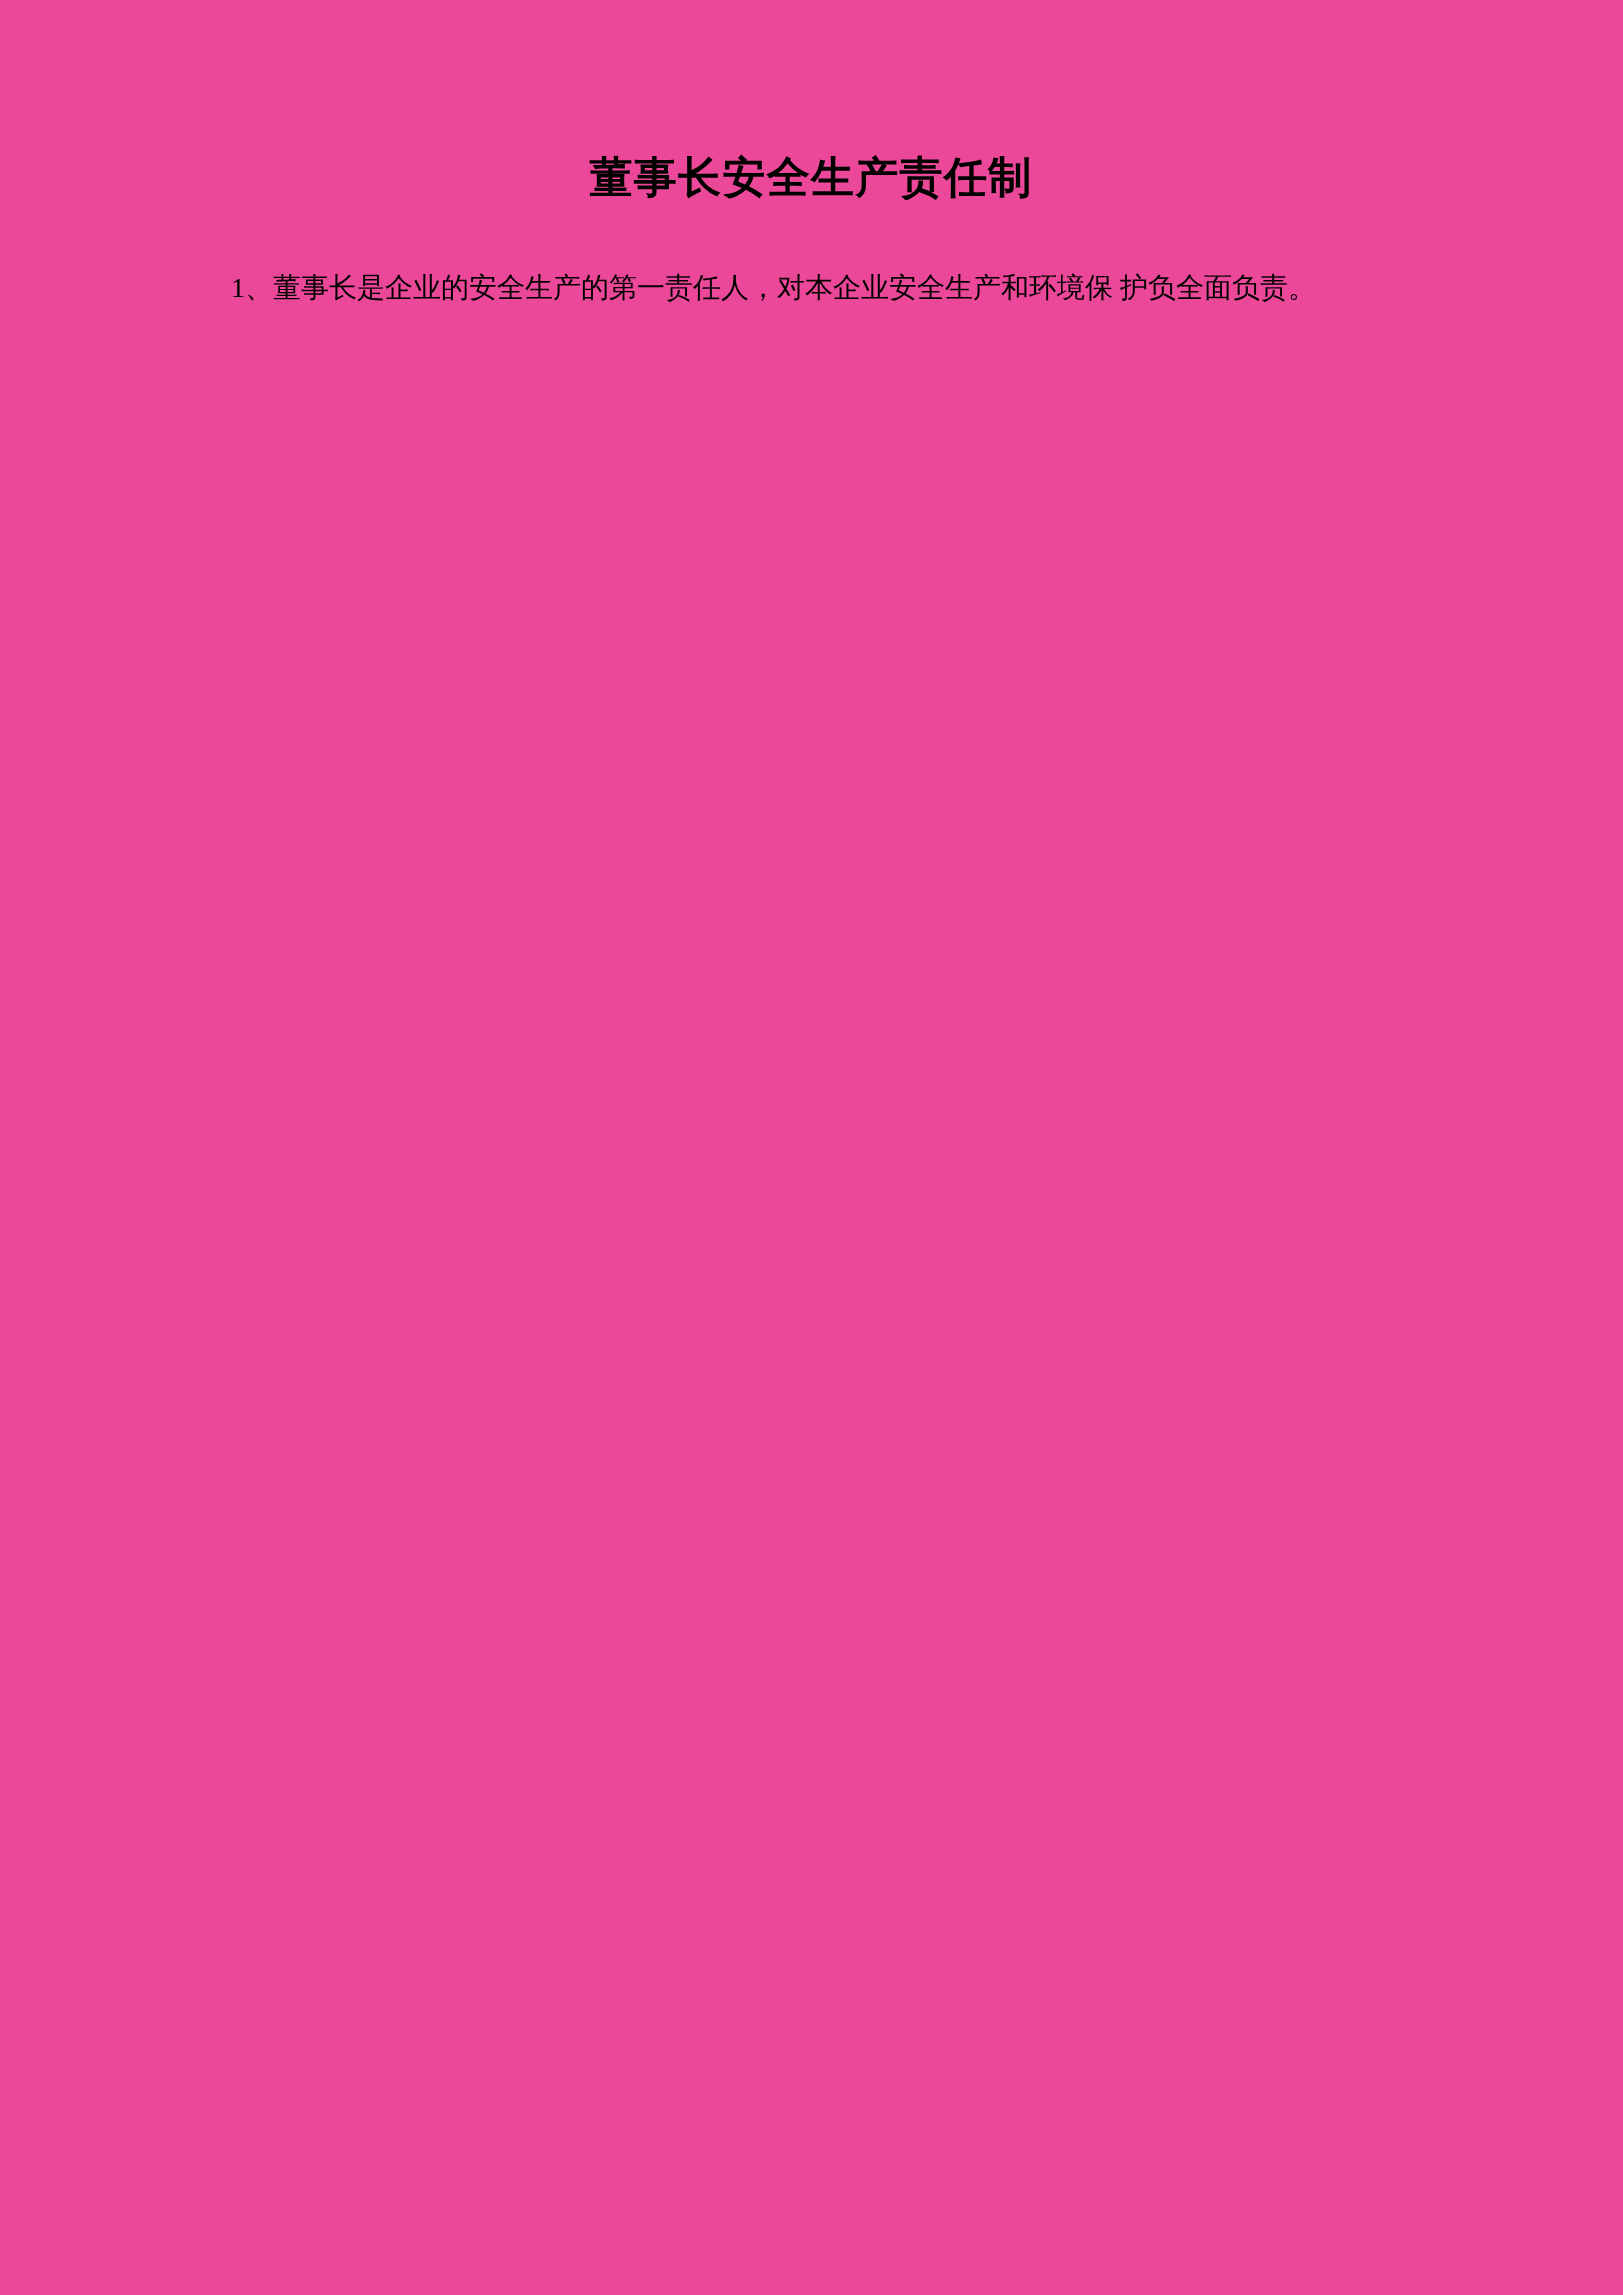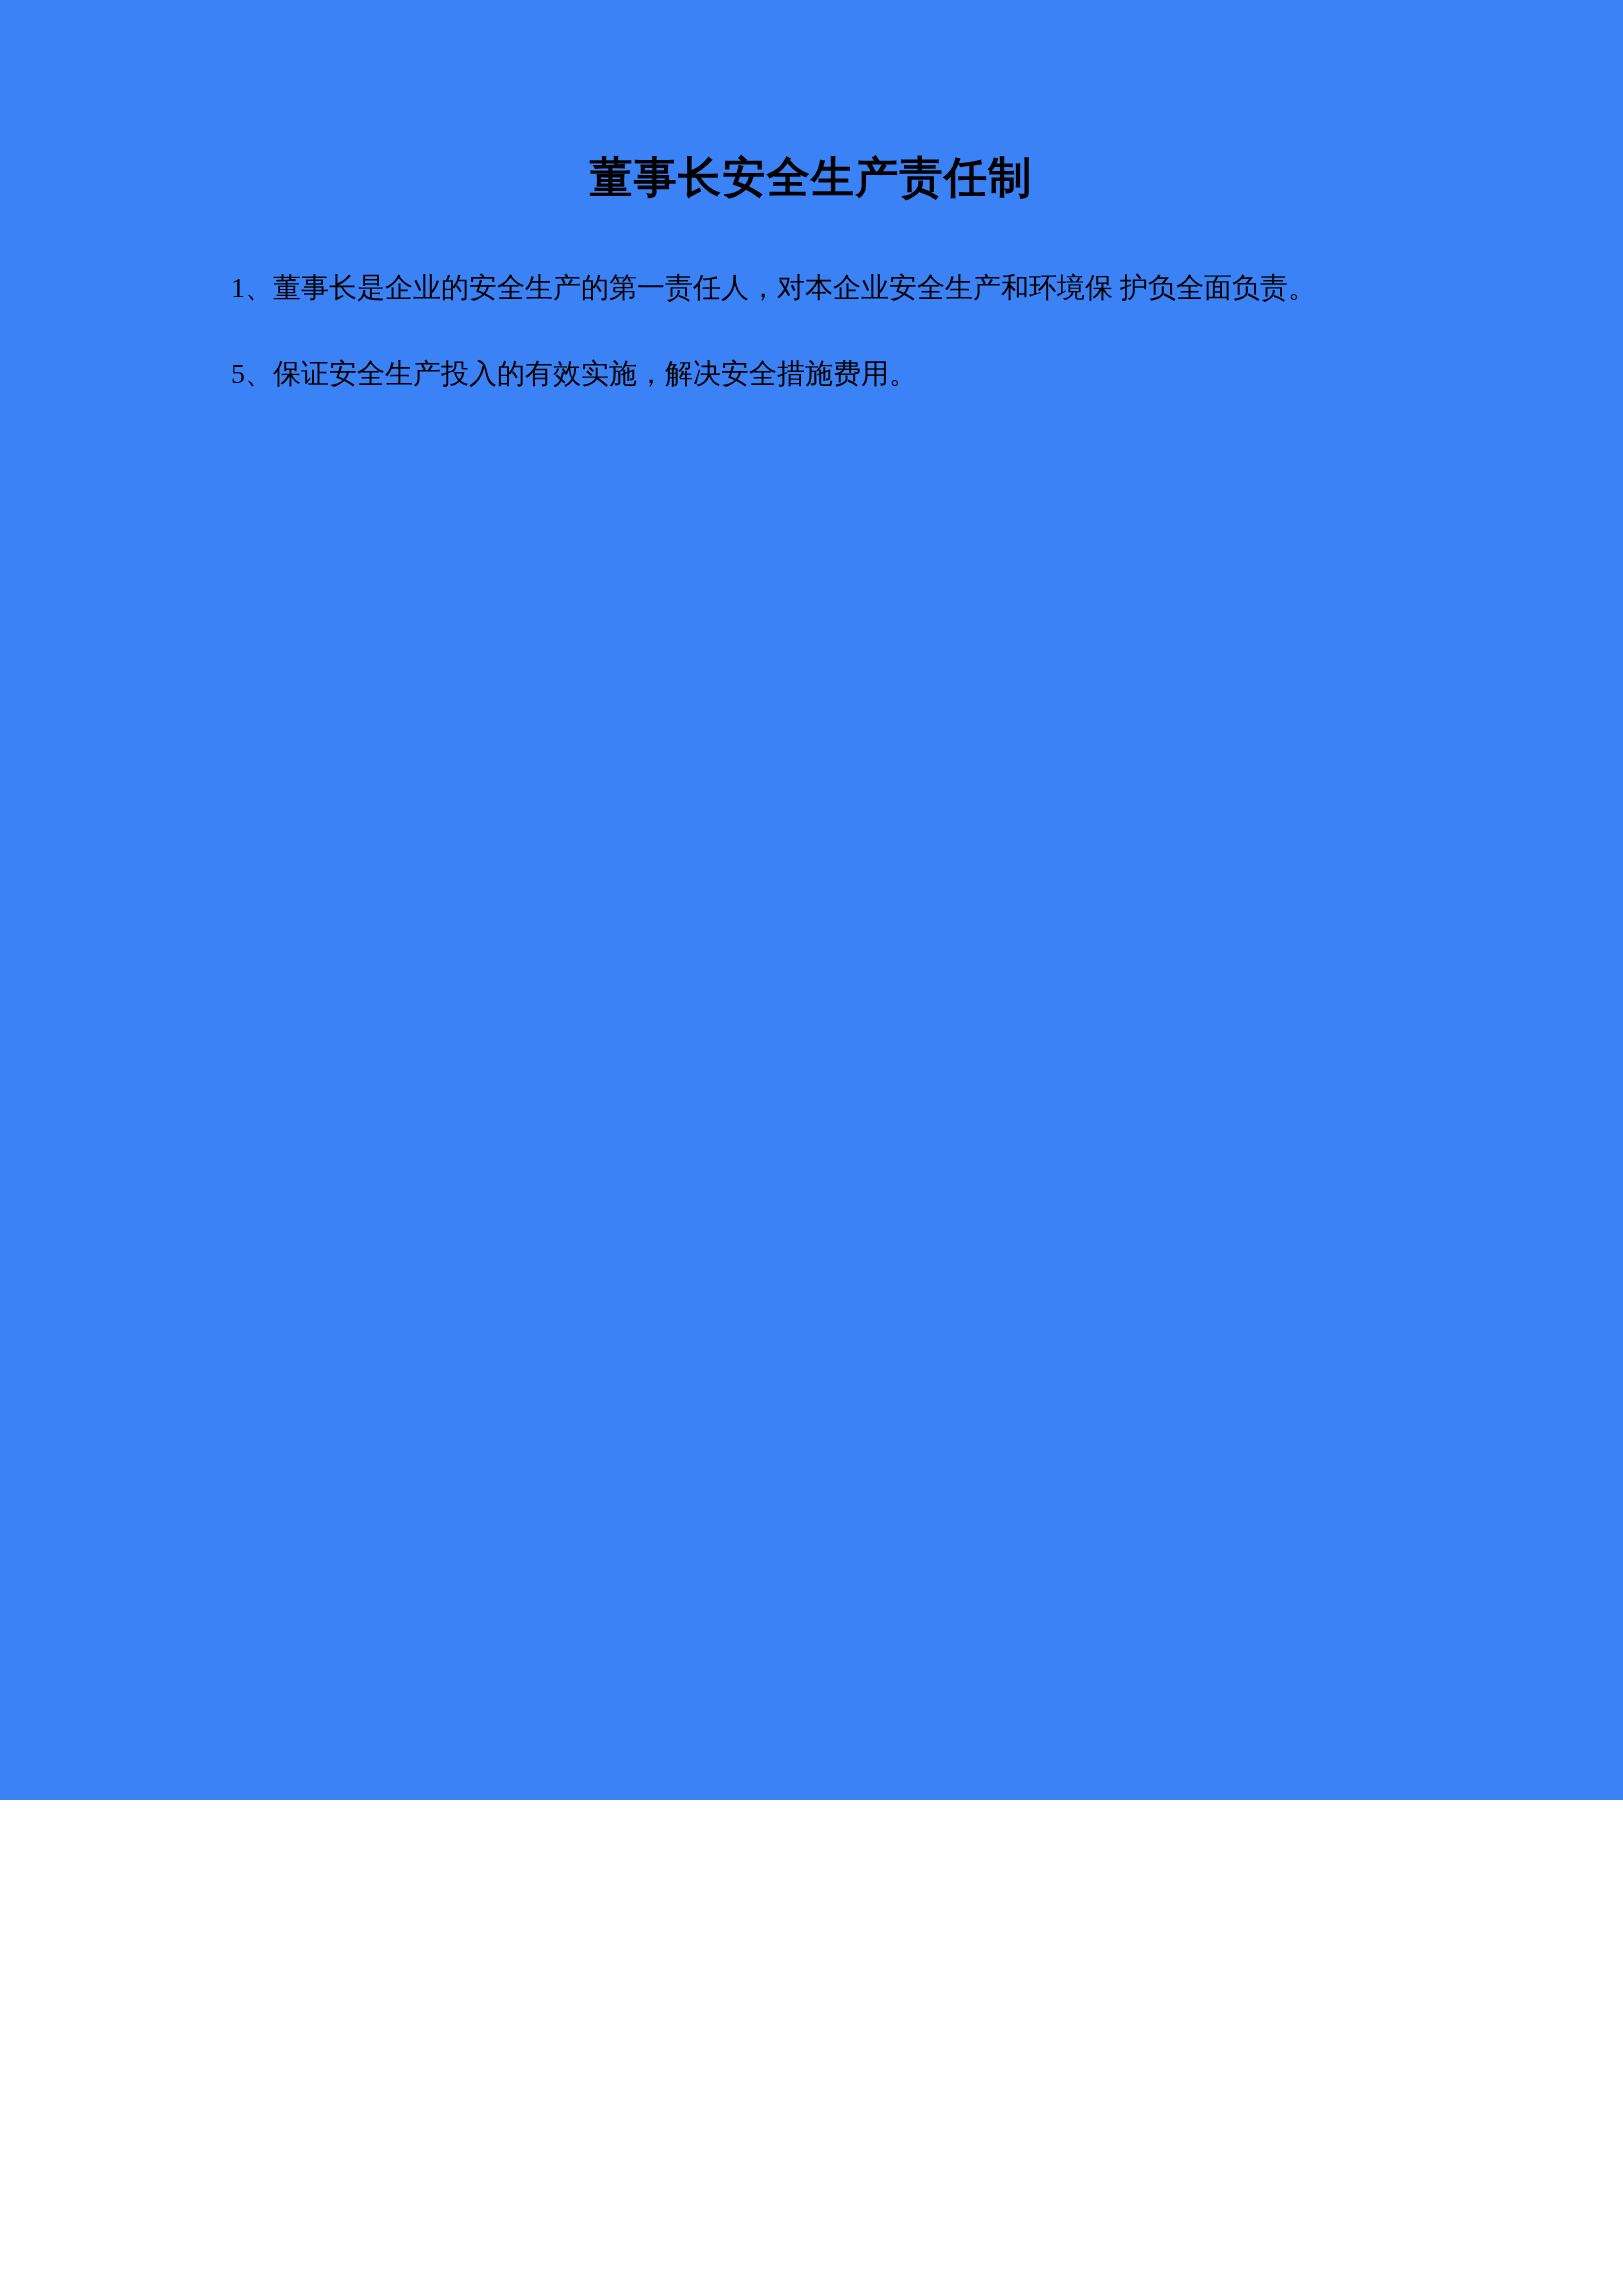"董事长安全生产责任制" .page { background: #3b82f6 -> #ec4899; height: 1800px -> 2295px }
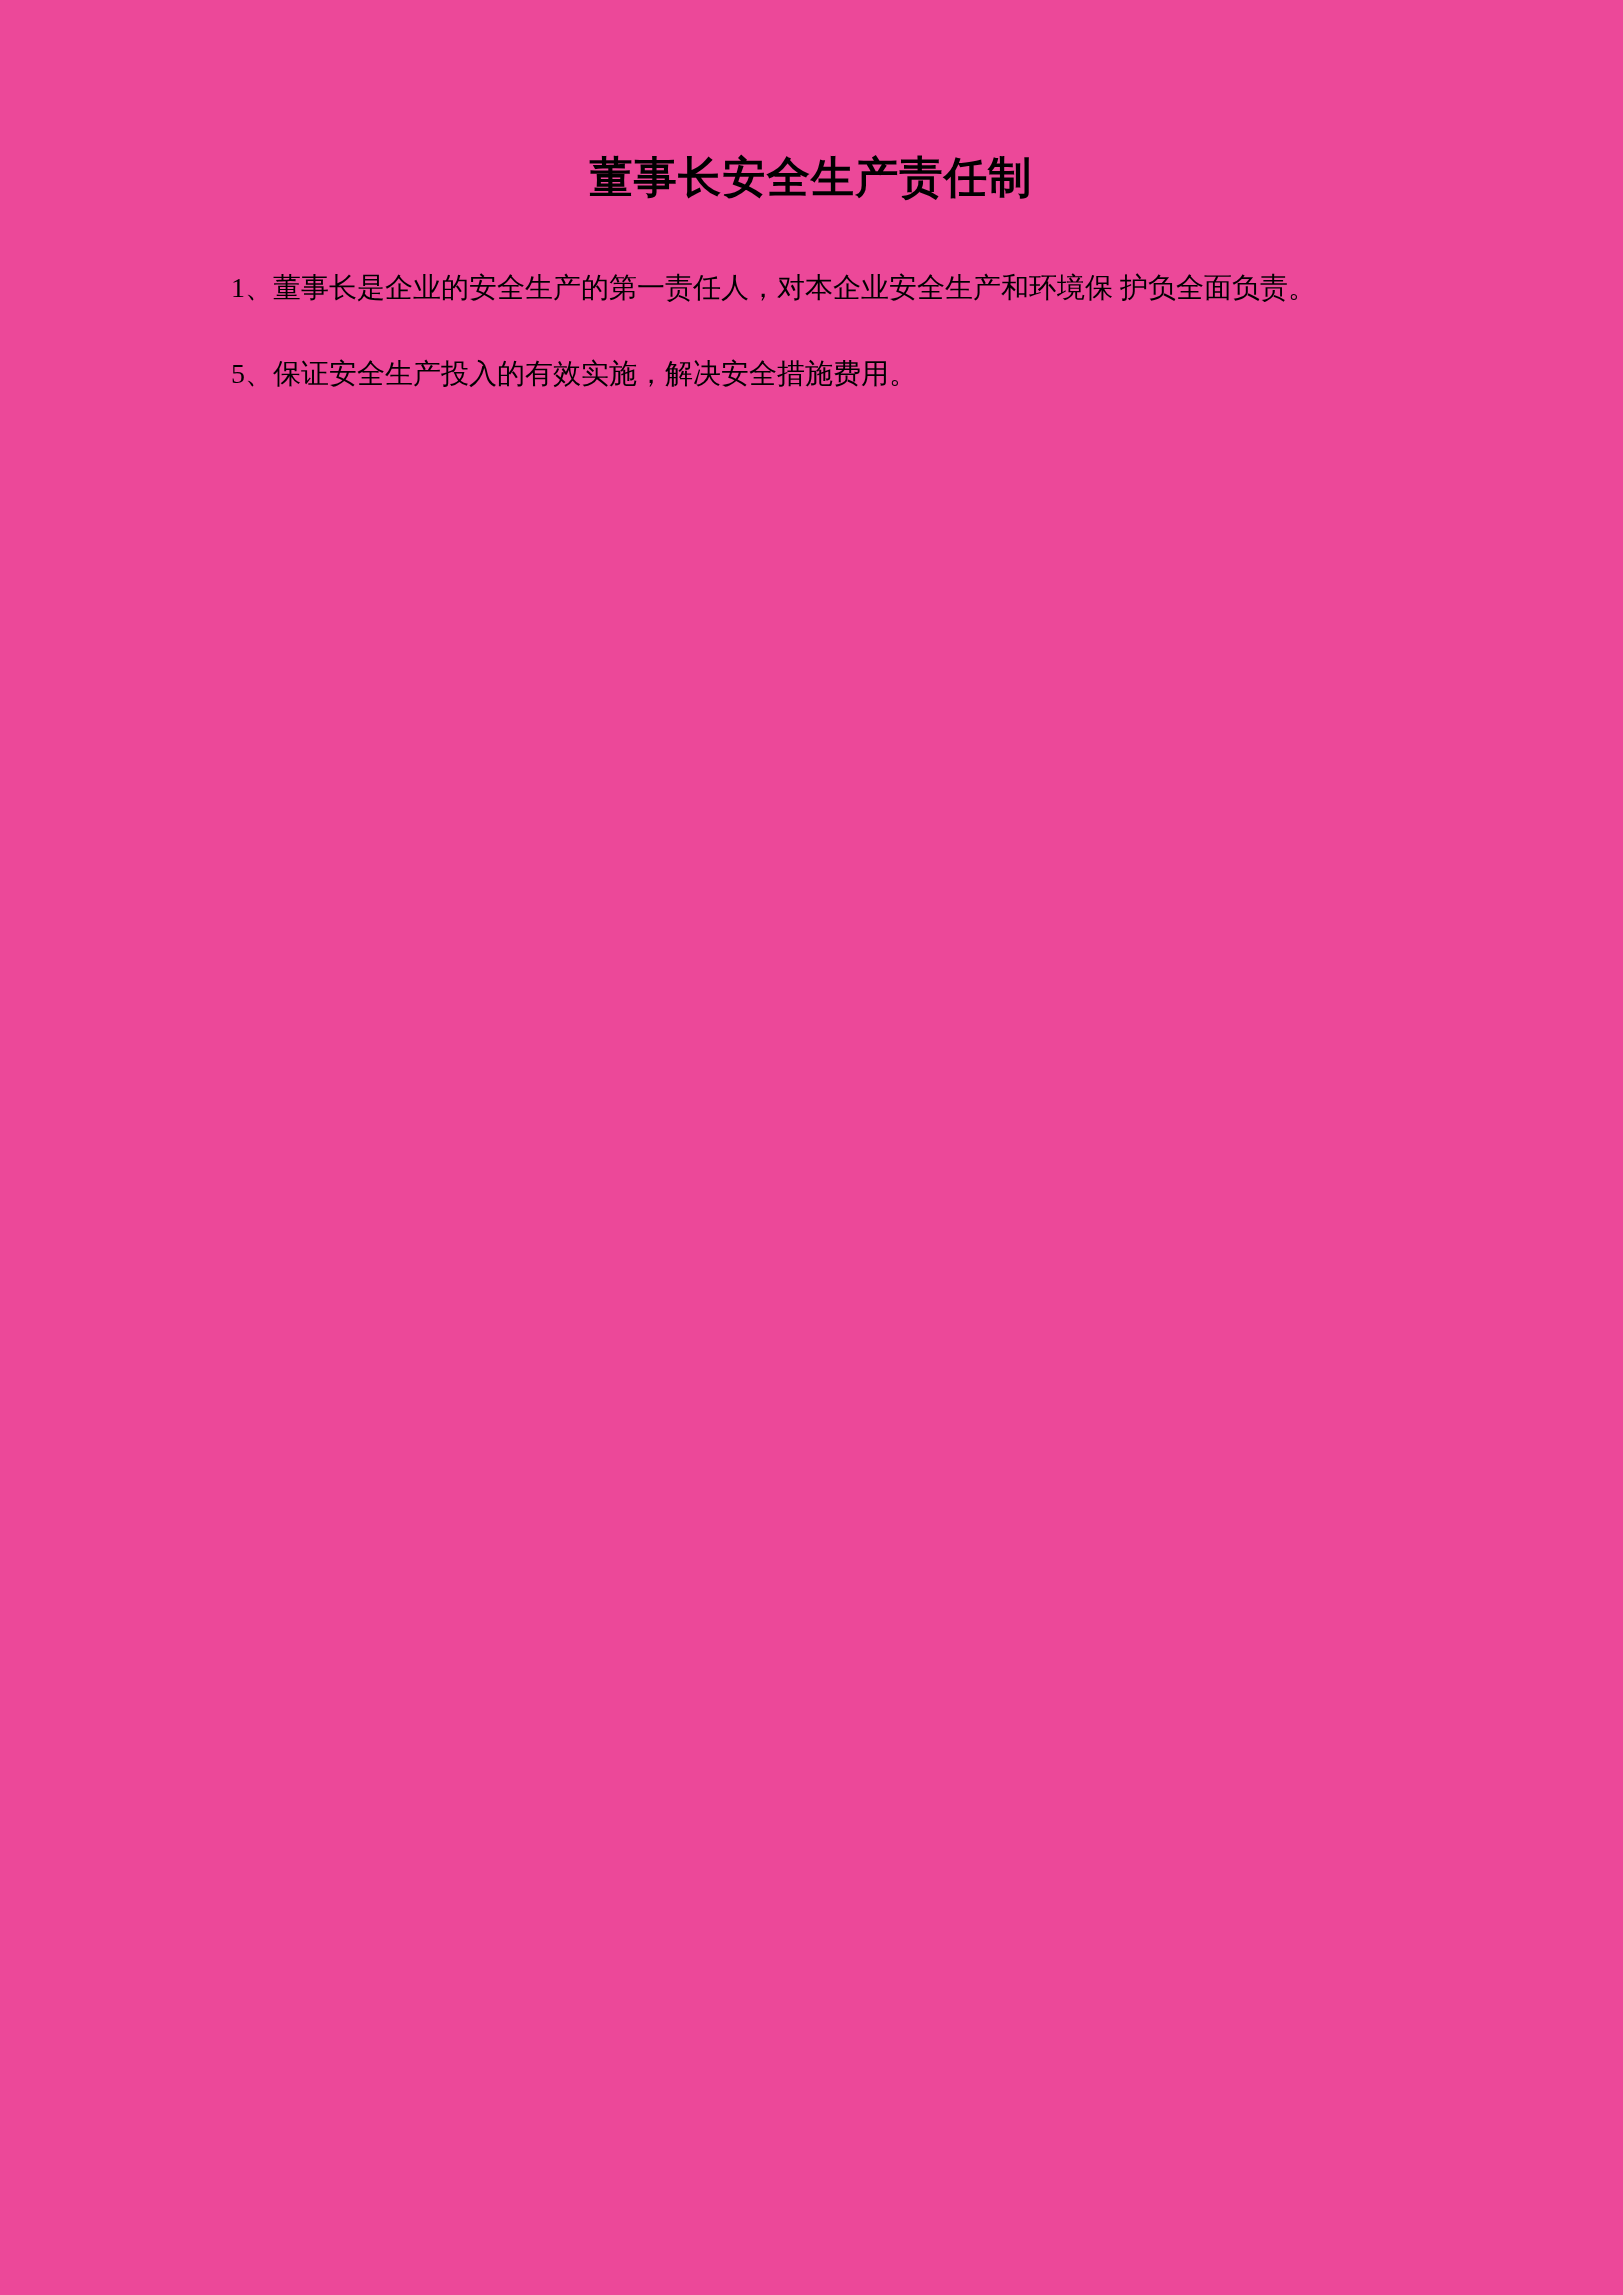"5、保证安全生产投入的有效实施，解决安全措施费用。" p { html: <p>5、保证安全生产投入的有效实施，解决安全措施费用。</p> -> none }
